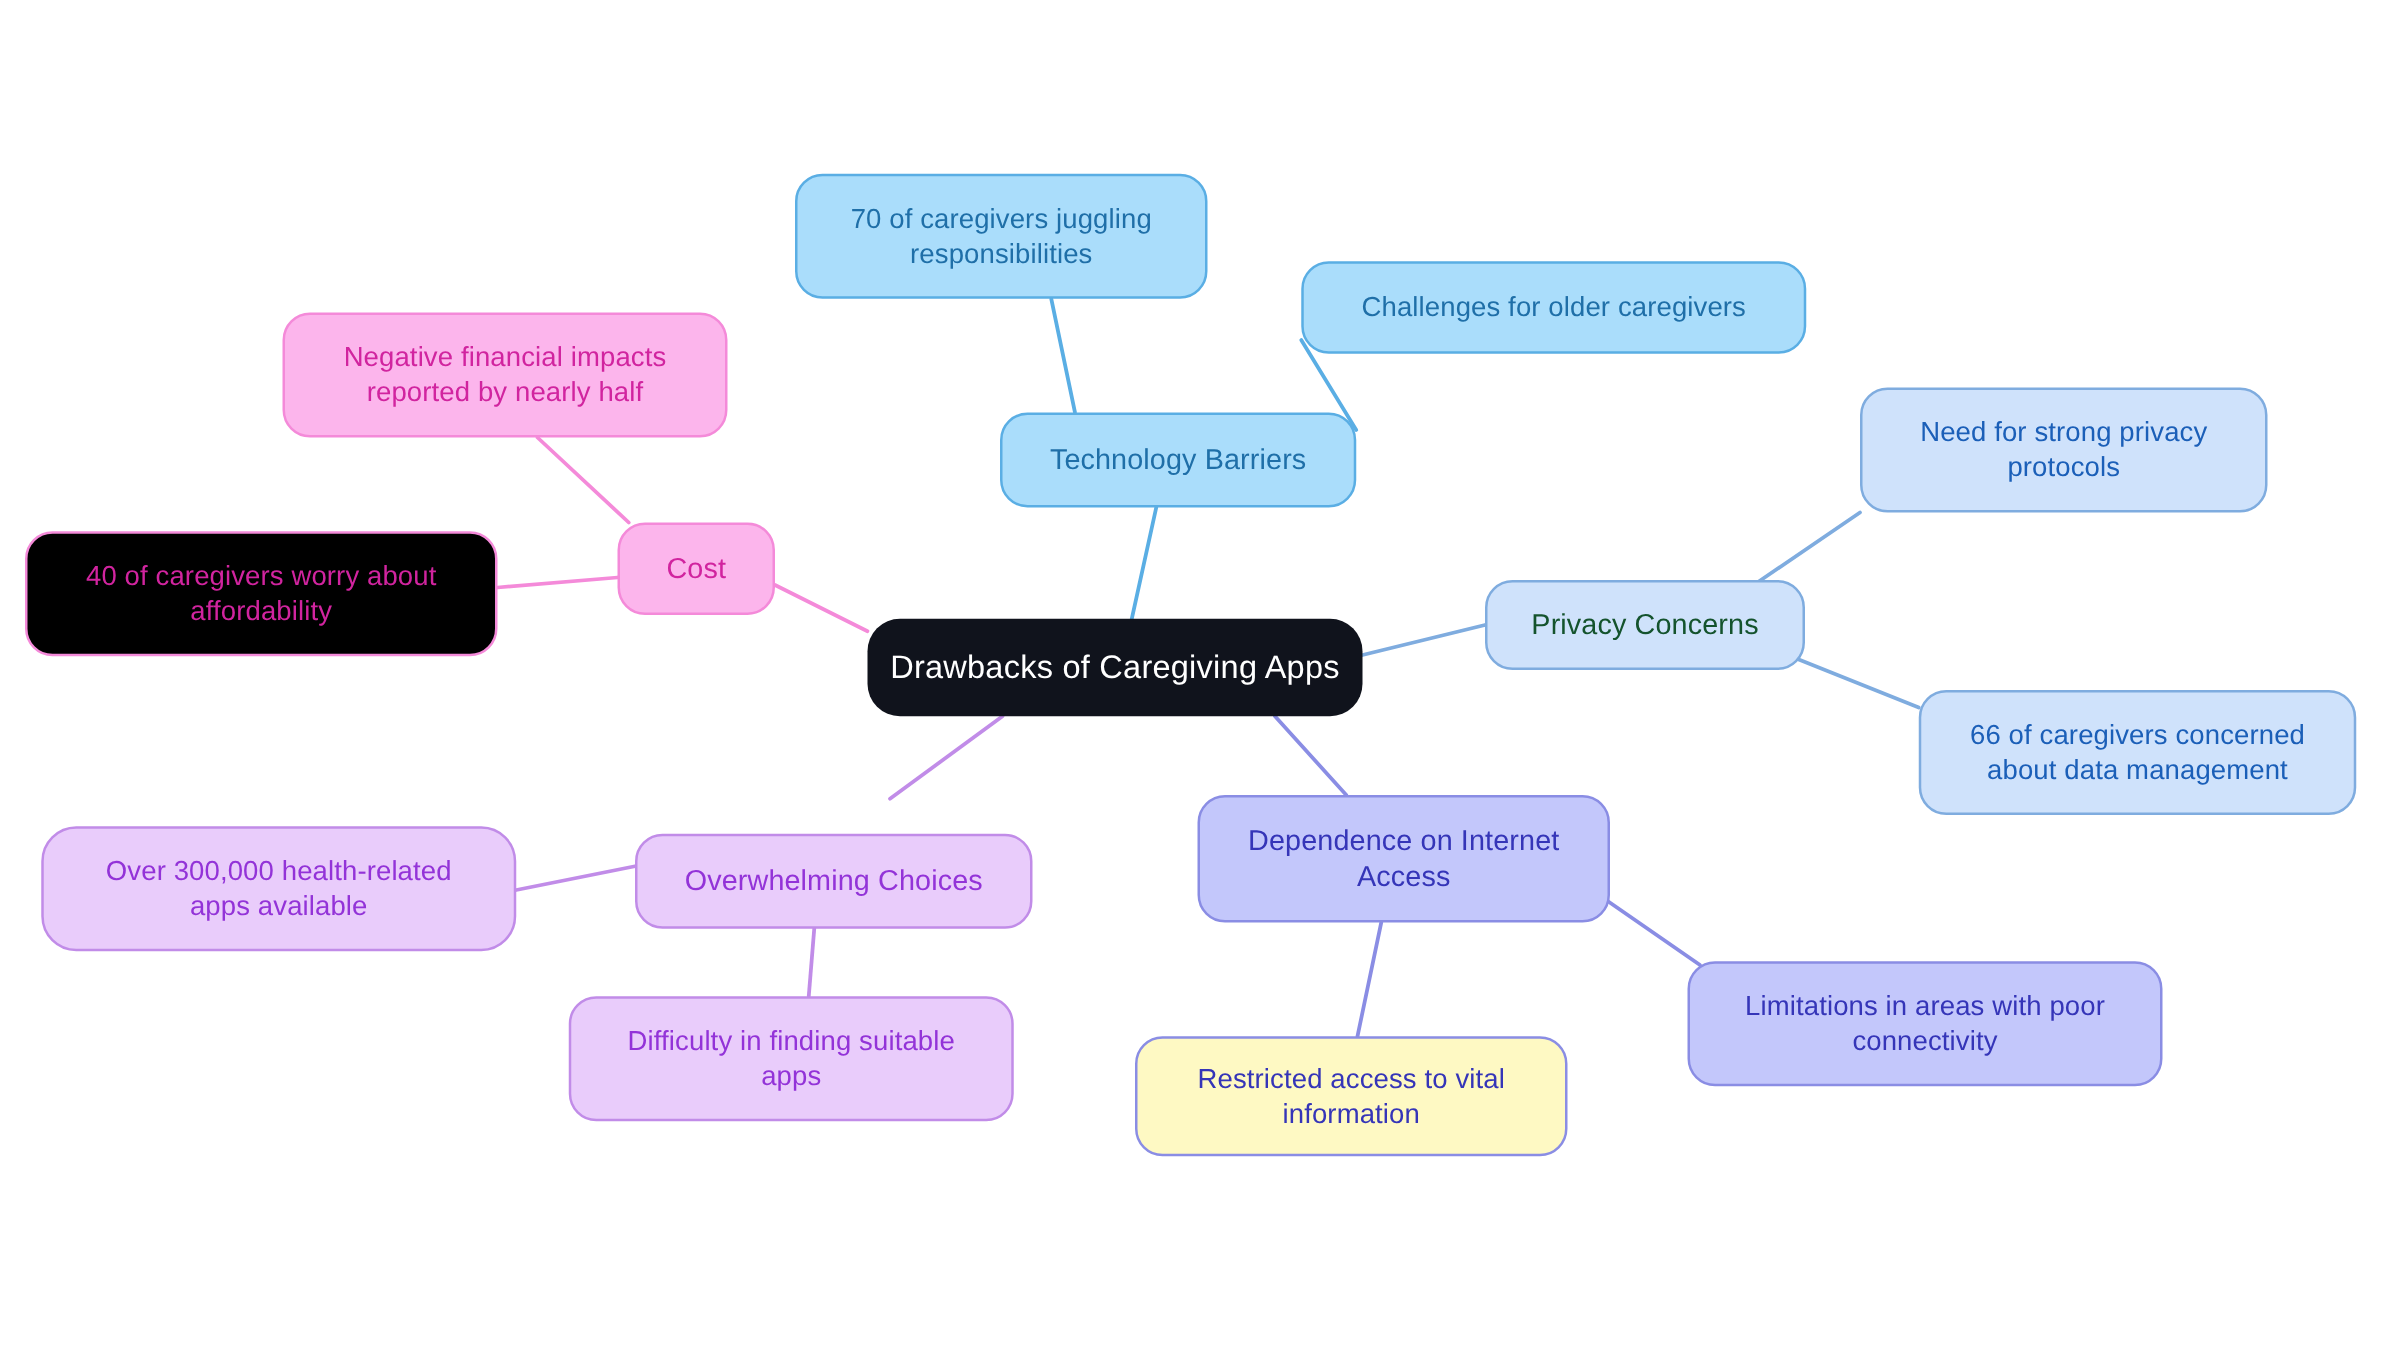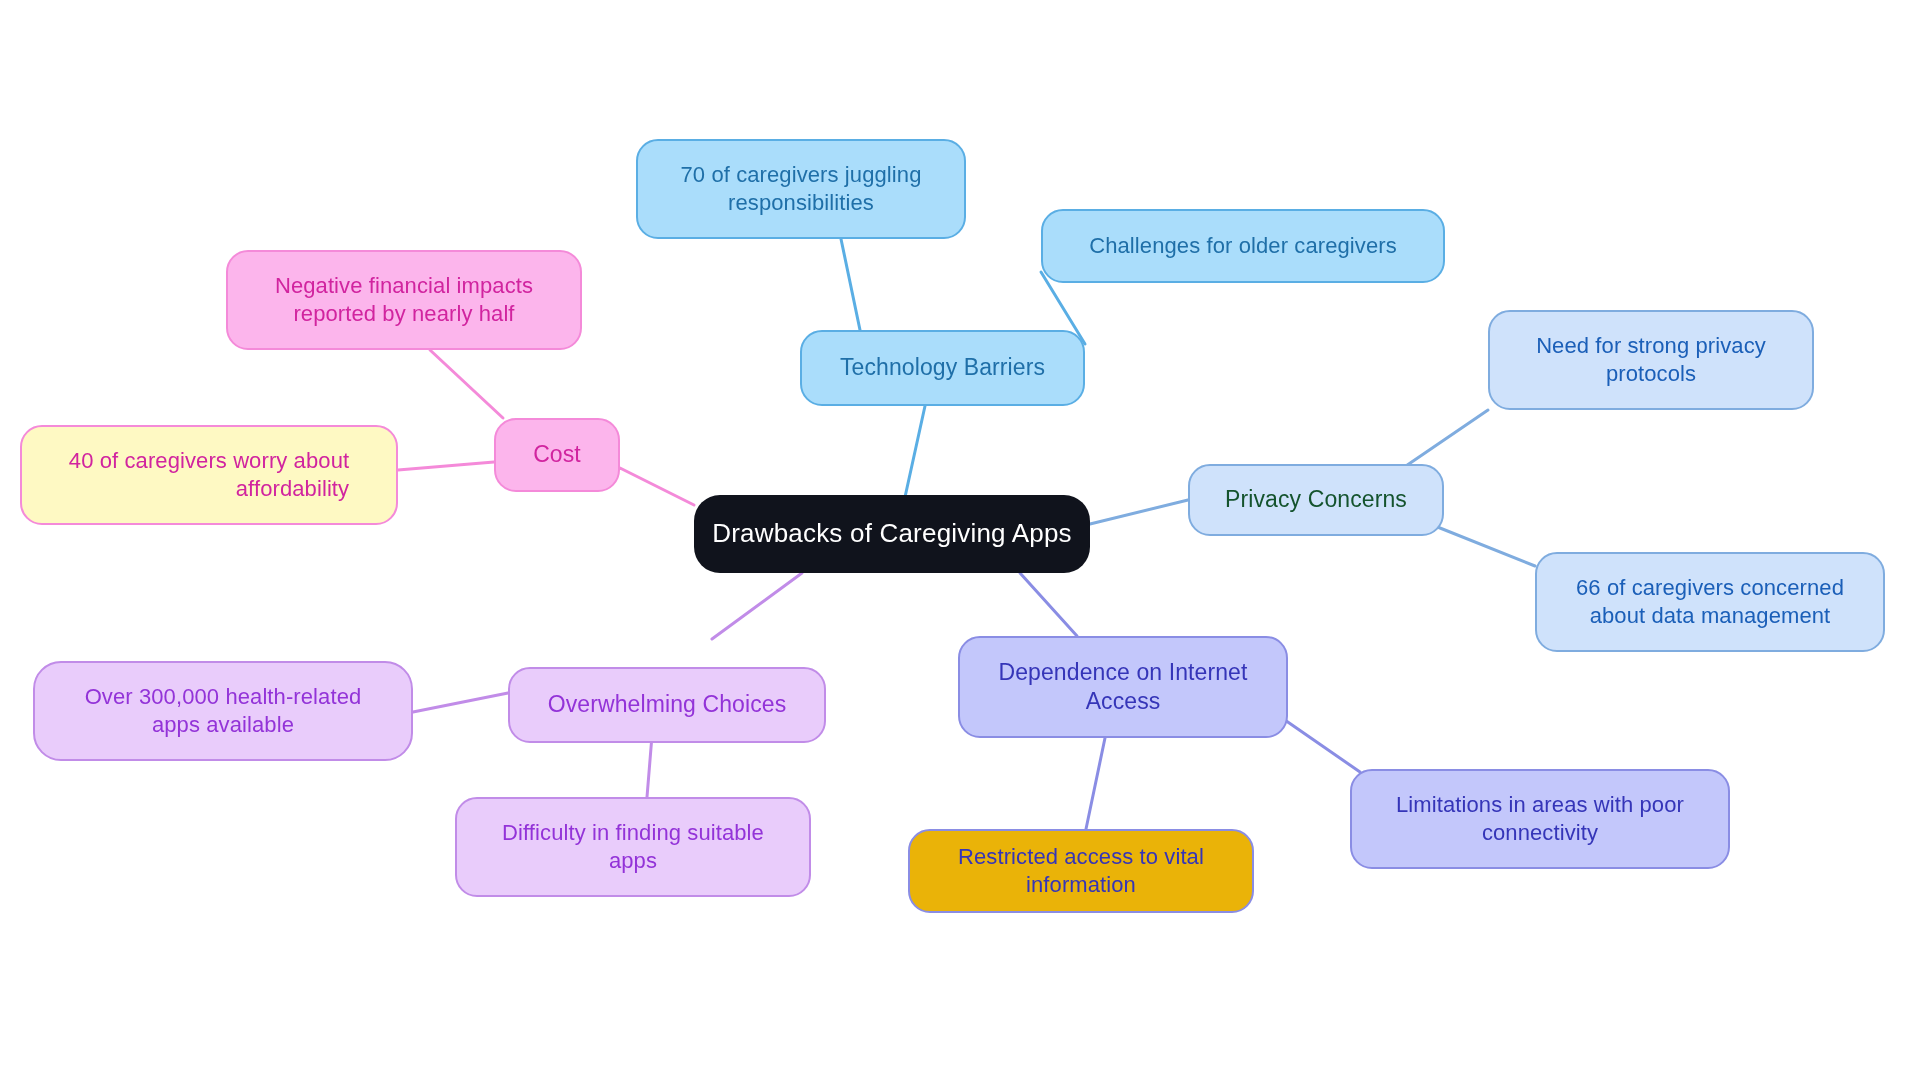"40 of caregivers worry about" div.node { background: #fef9c3 -> #000000; text-align: right -> none }
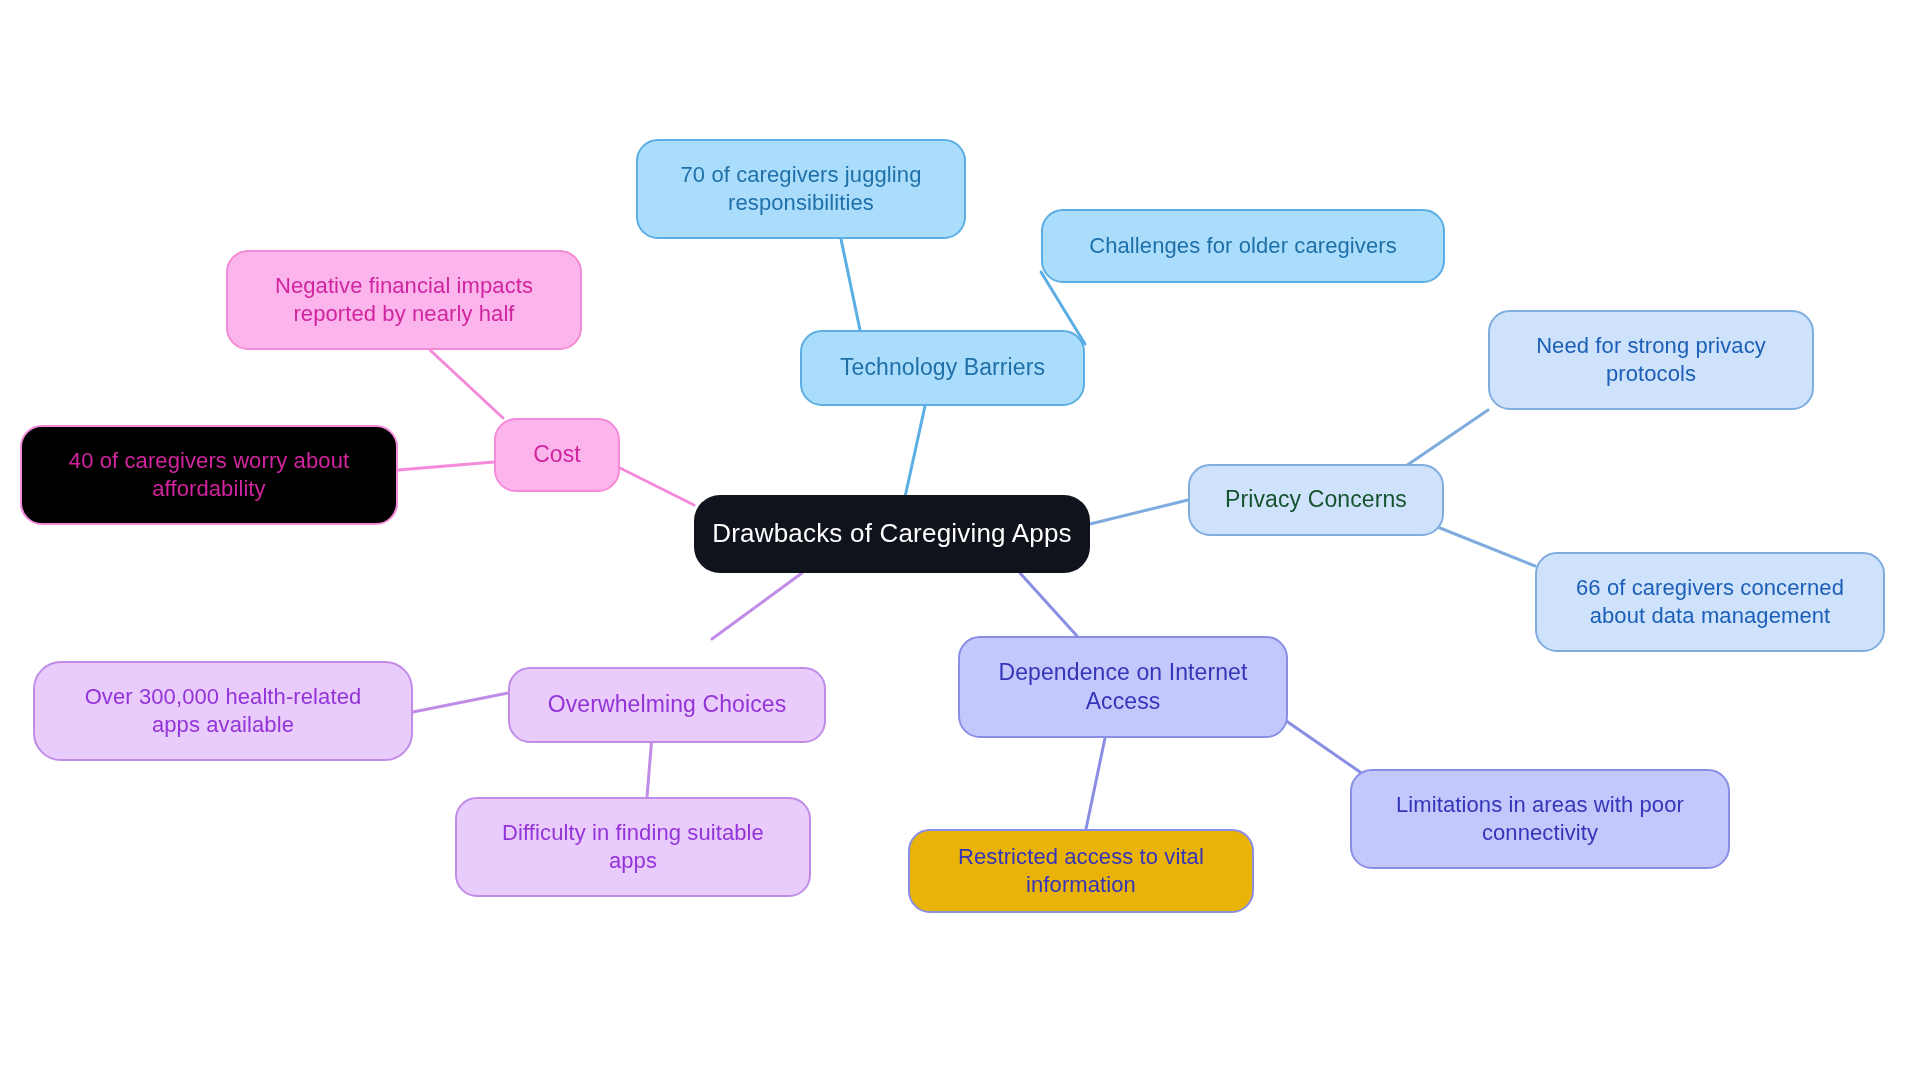"Restricted access to vital" div.node { background: #eab308 -> #fef9c3; height: 84px -> 96px }
